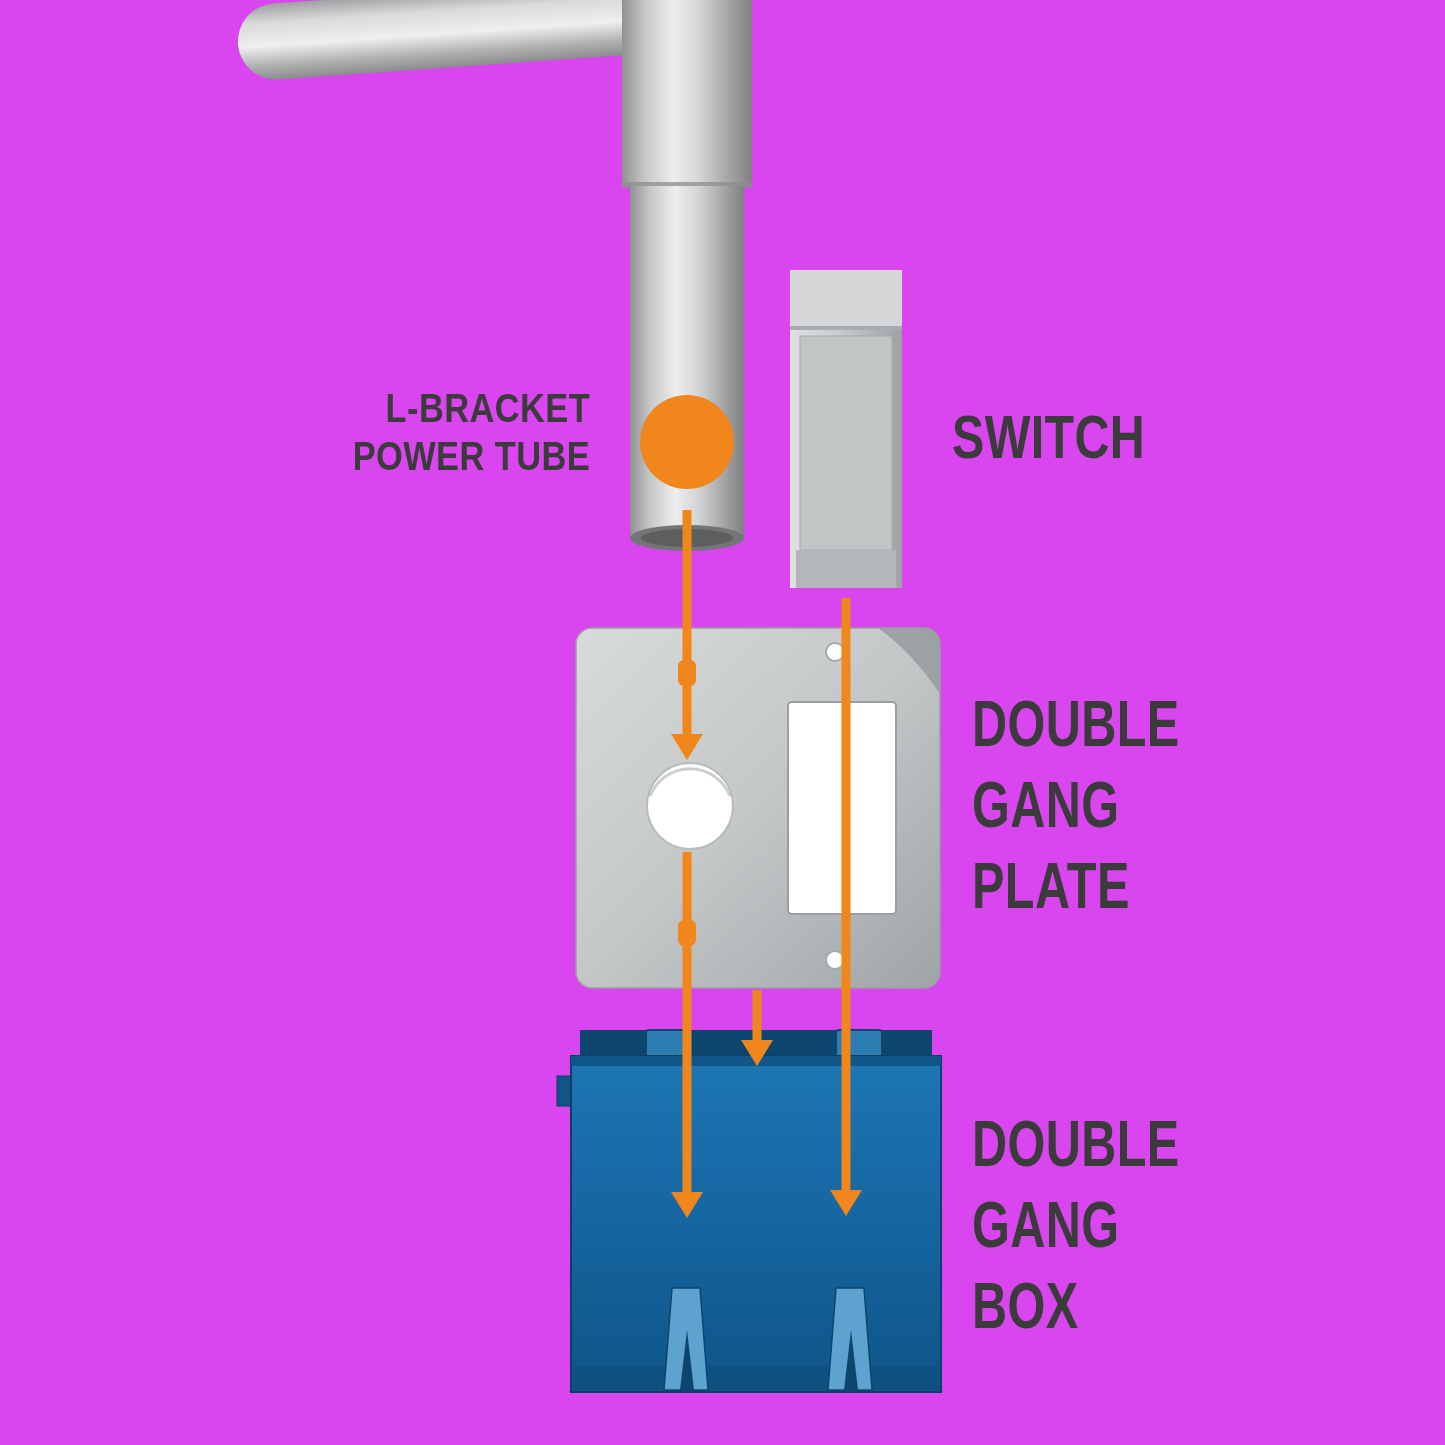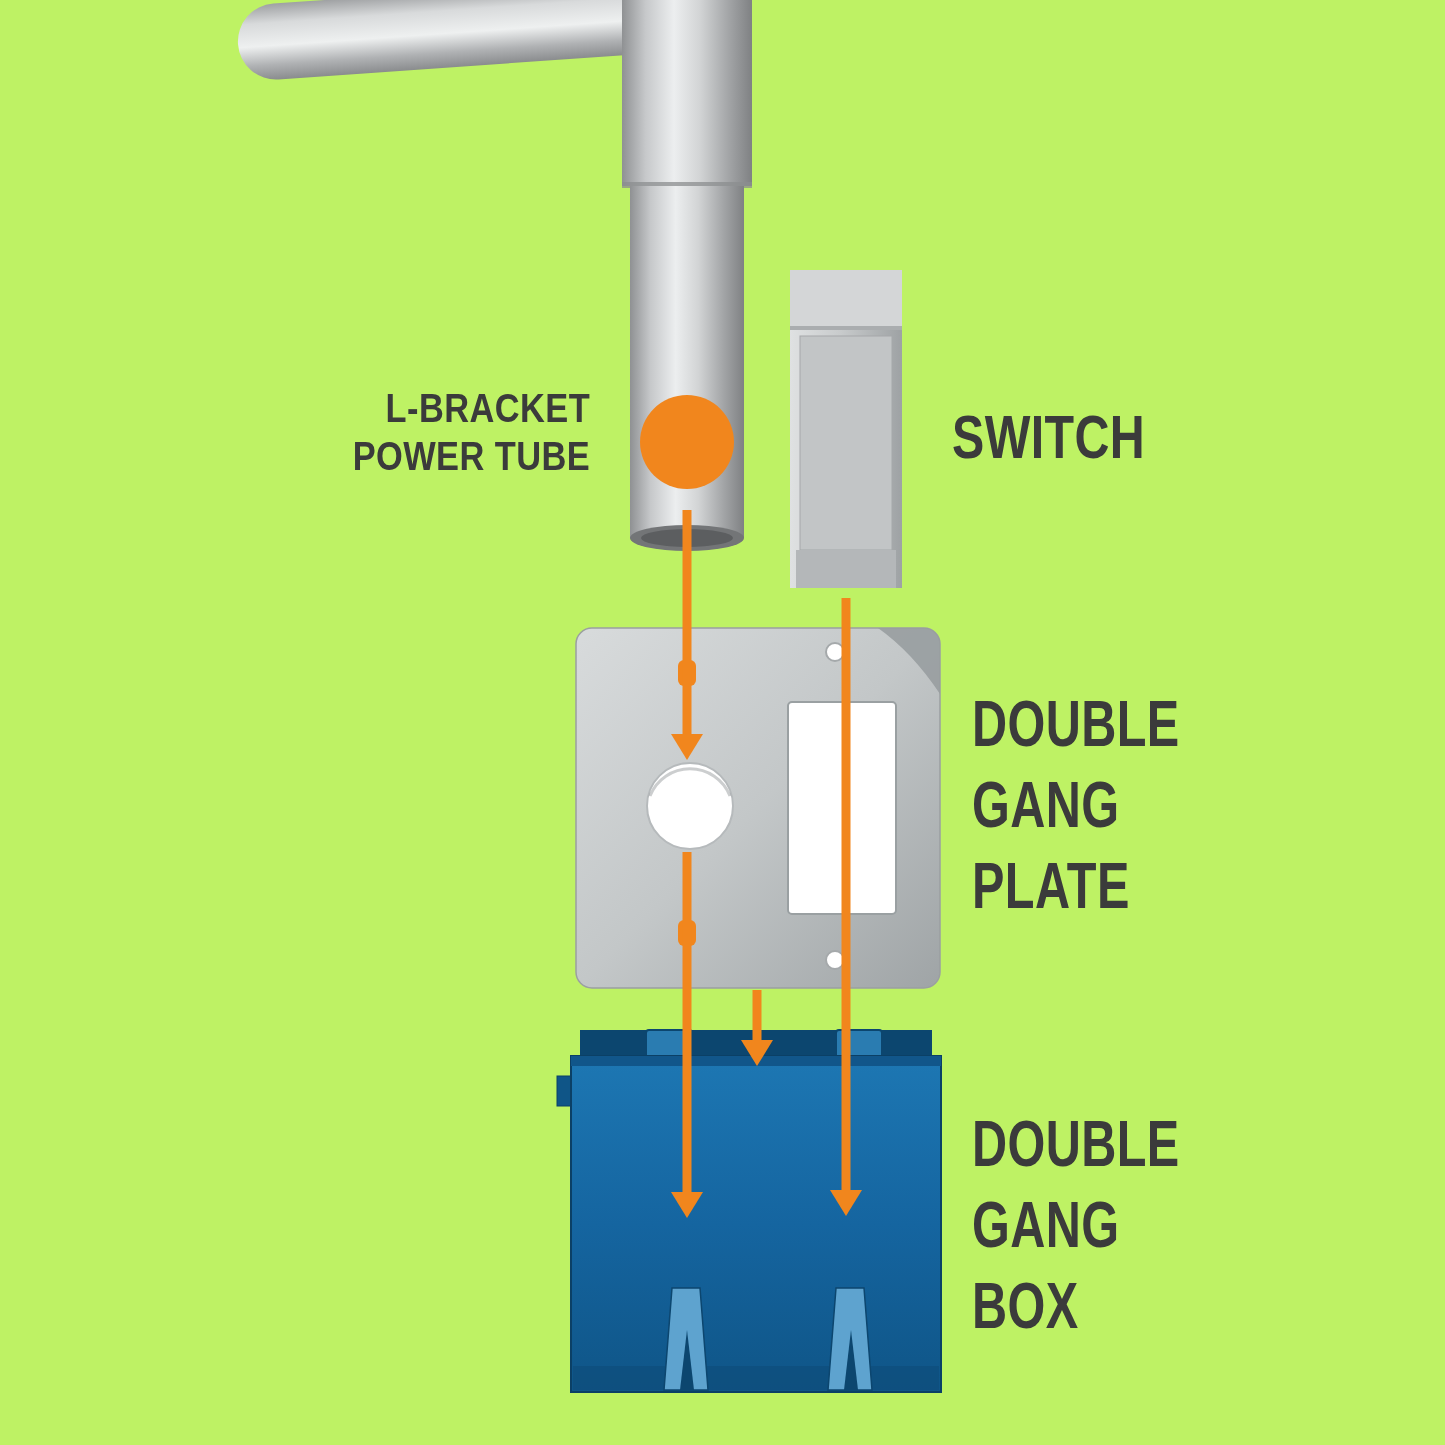"L-BRACKET" .canvas { background: #bef264 -> #d946ef }
